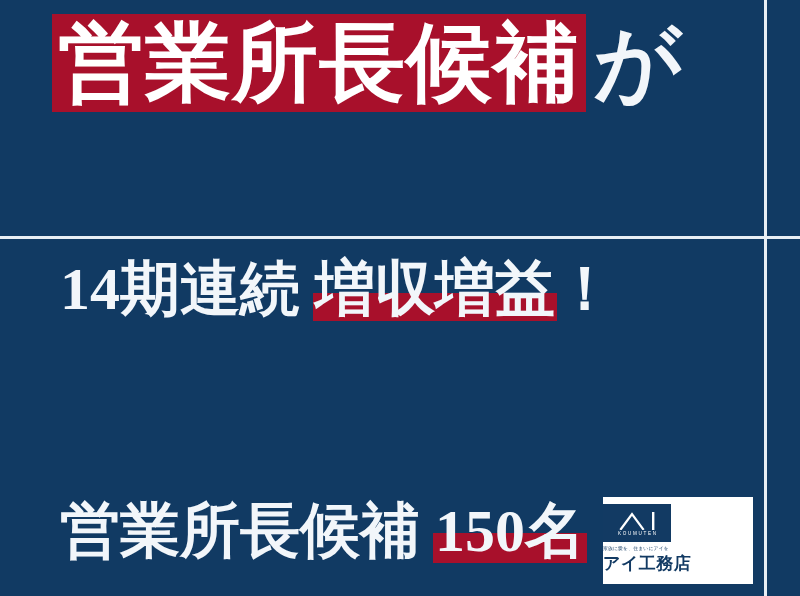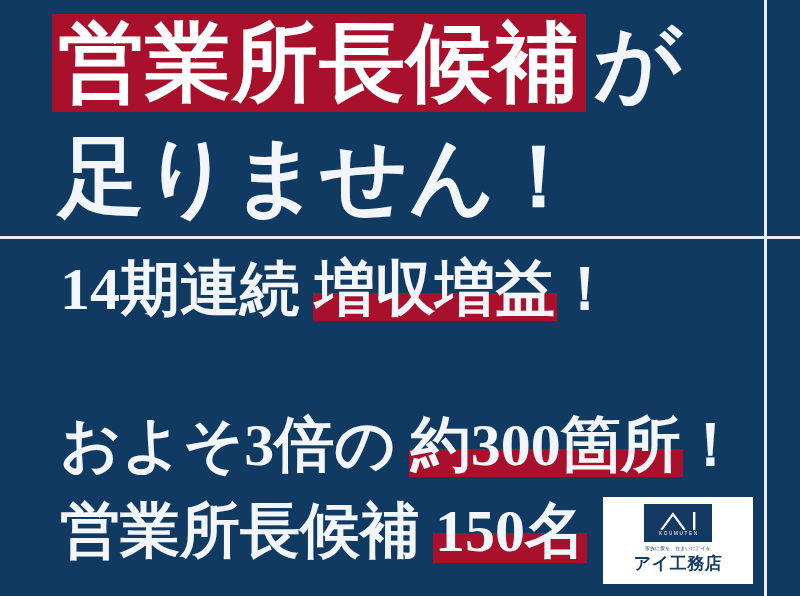"足りません！" div.hl-line2 { html: <div>足りません！</div> -> none }
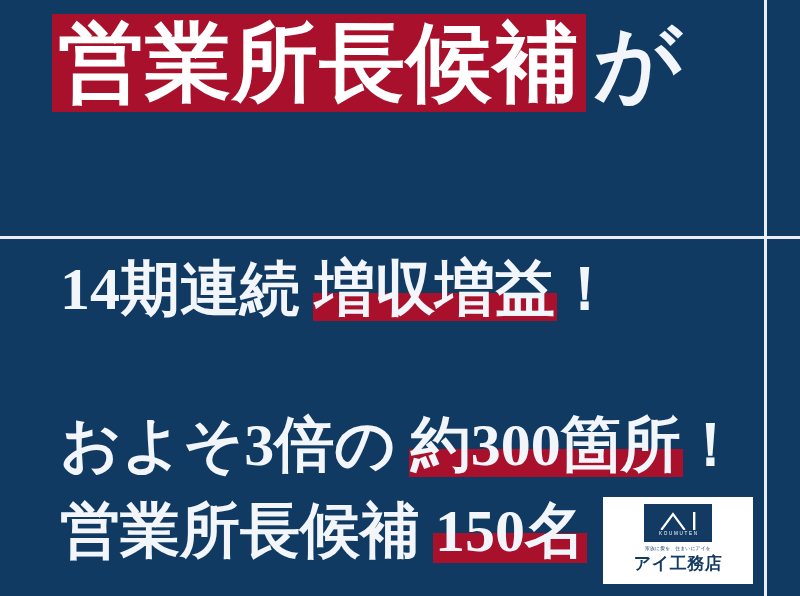"およそ3倍の 約300箇所！" div.b-line { html: <div> <span>およそ3倍の </span><span>約300箇所</span><span>！</span> </div> -> none }
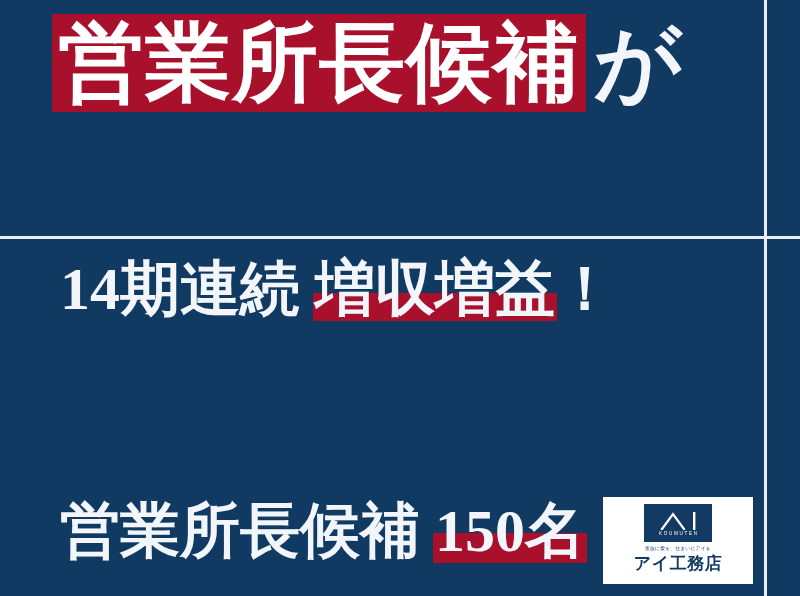"アイ工務店" .logo-card { align-items: center -> flex-start }
